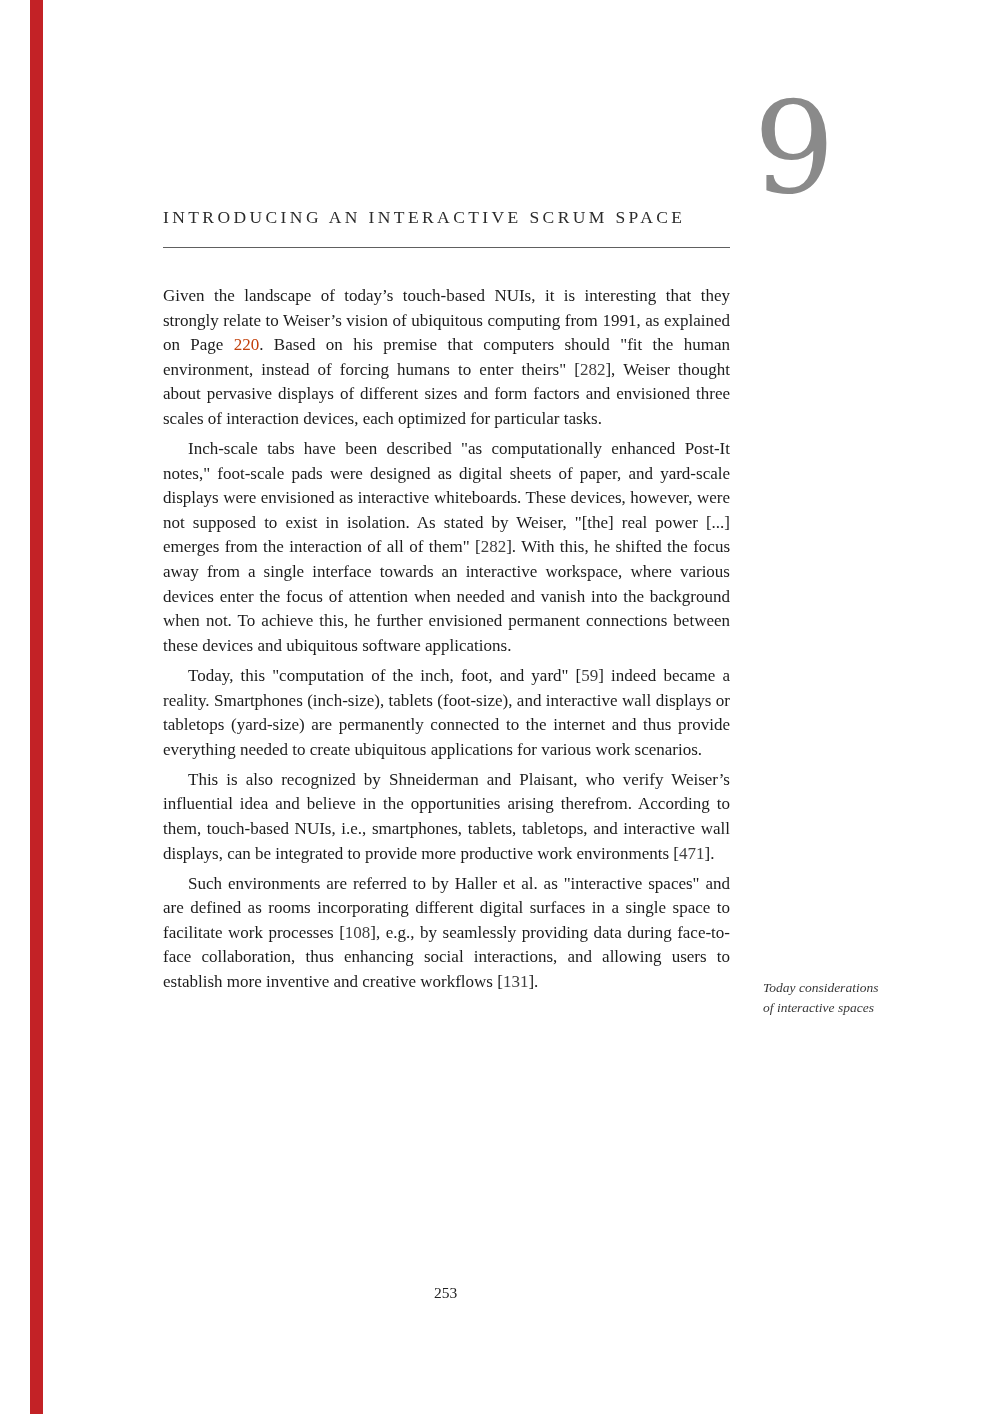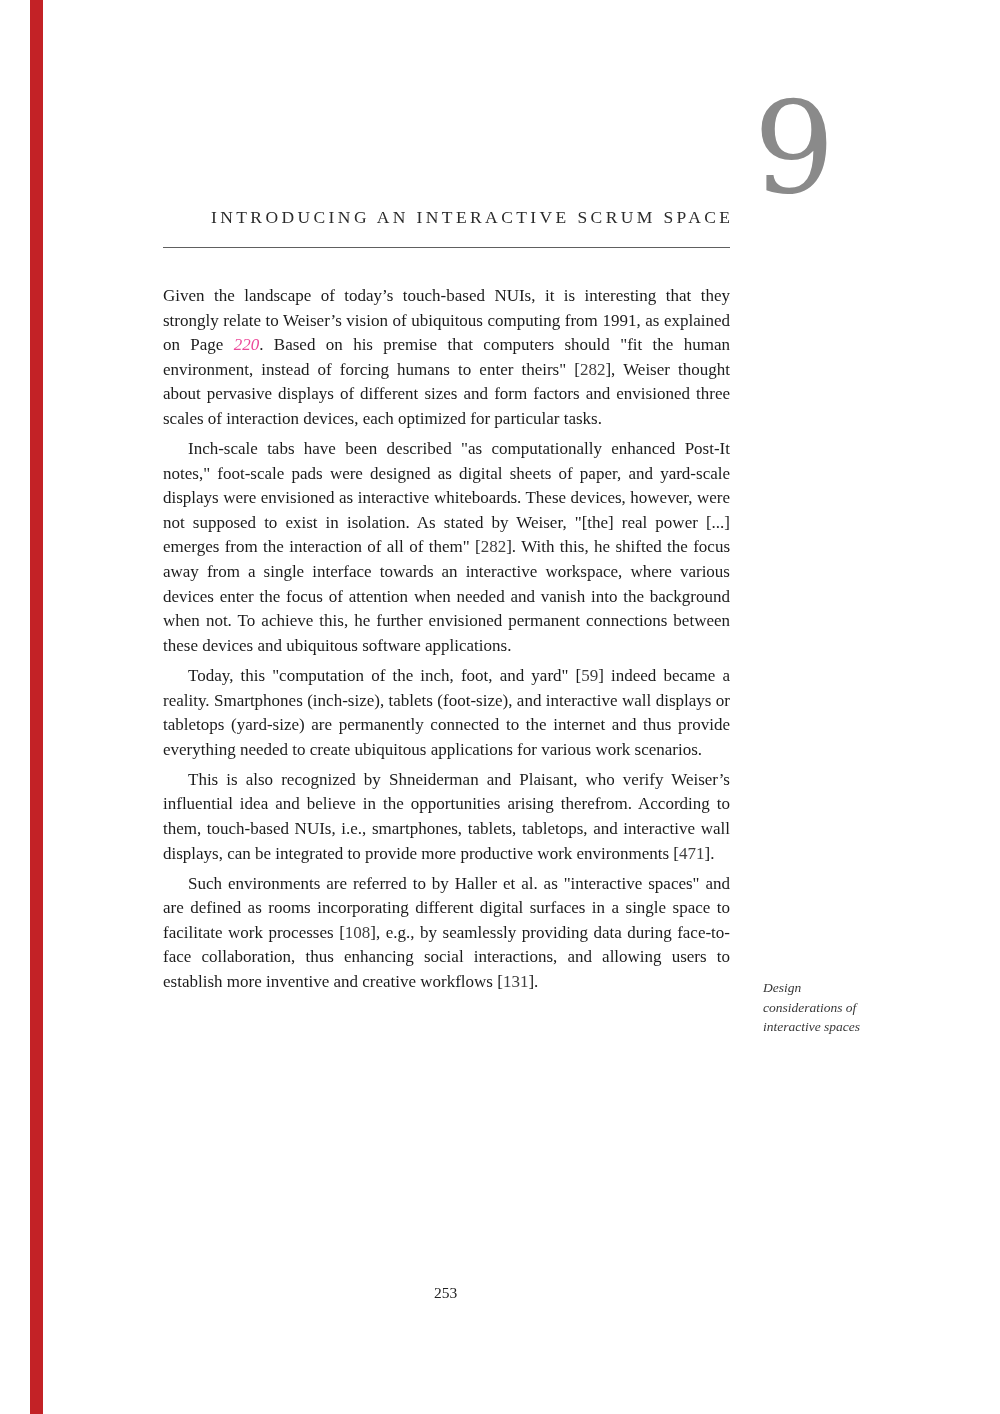"INTRODUCING AN INTERACTIVE SCRUM SPACE" .chapter-heading { margin-left: 48px -> none }
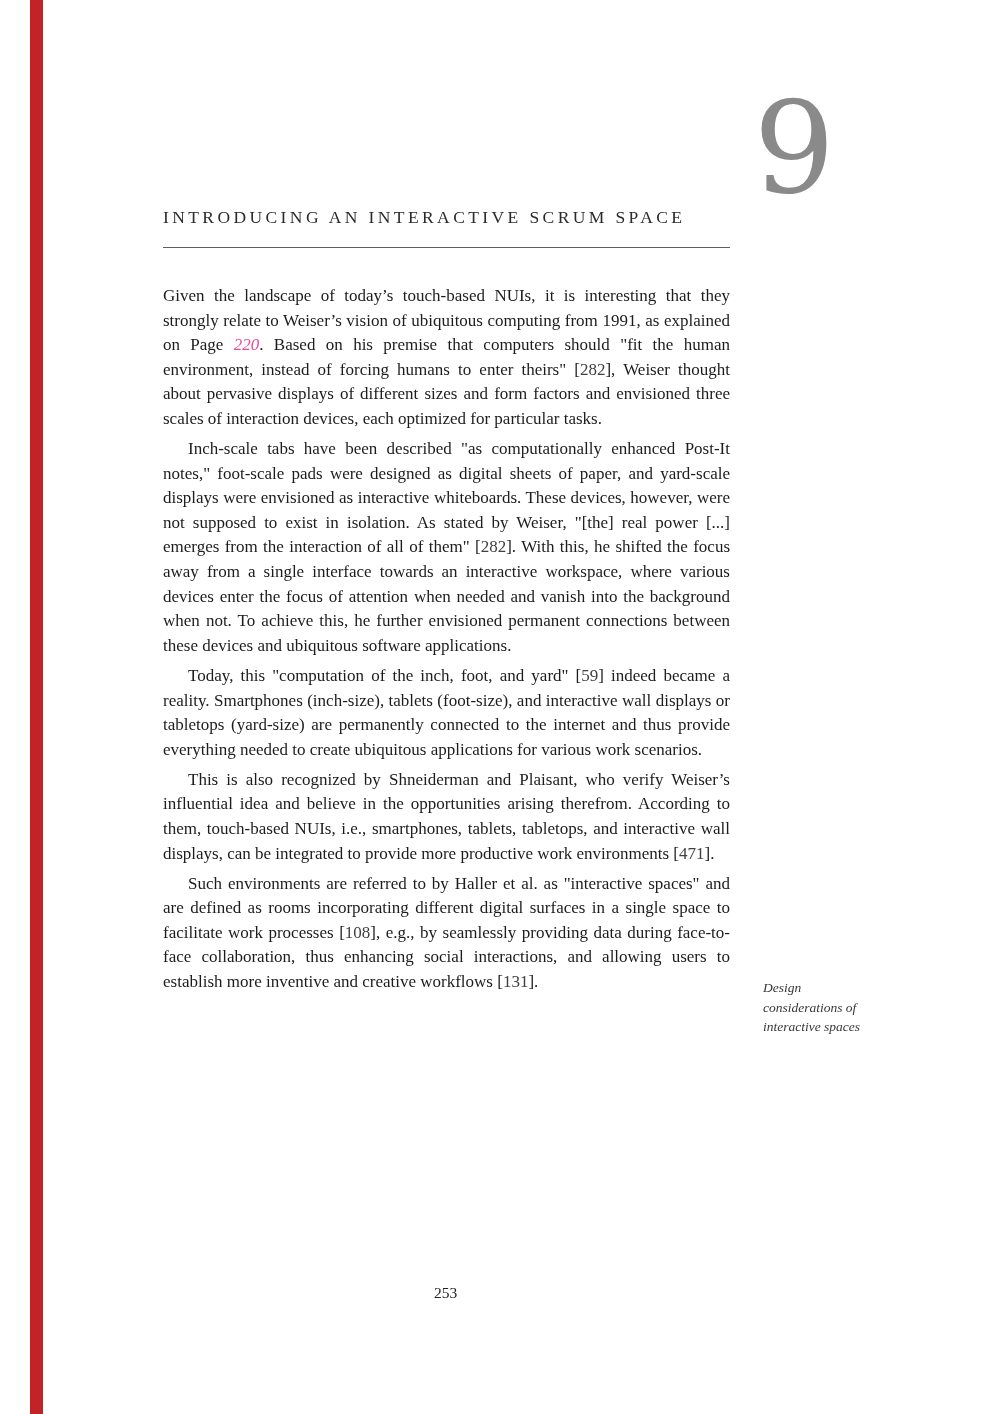"220" .pref { color: #ec4899 -> #c2410c; font-style: italic -> none }
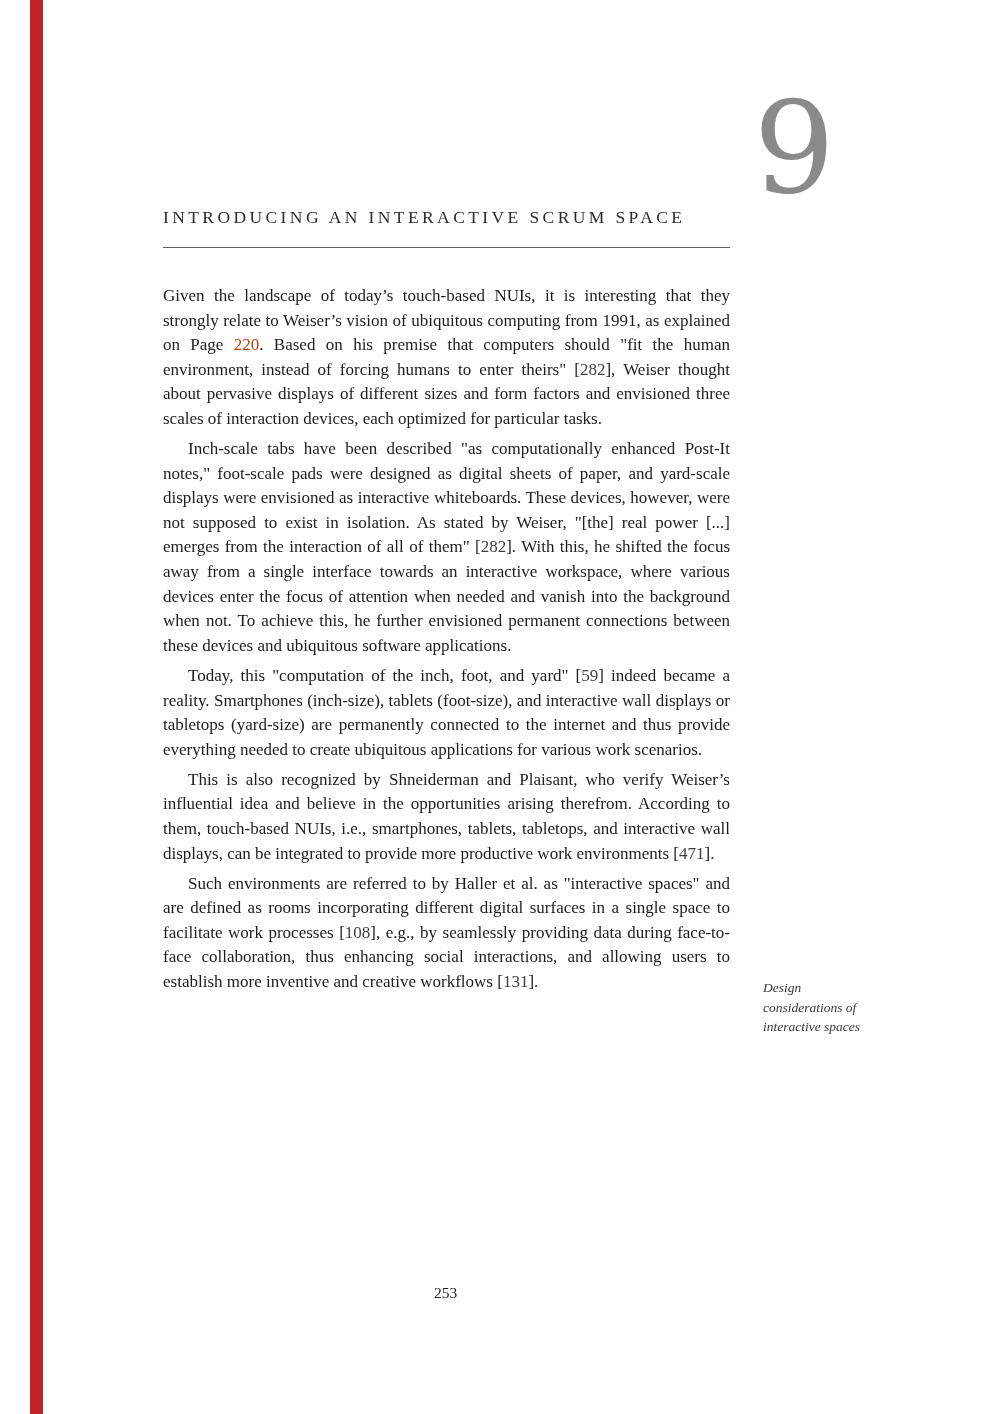"Design considerations of interactive" div.margin-note { text: Design -> Today }
